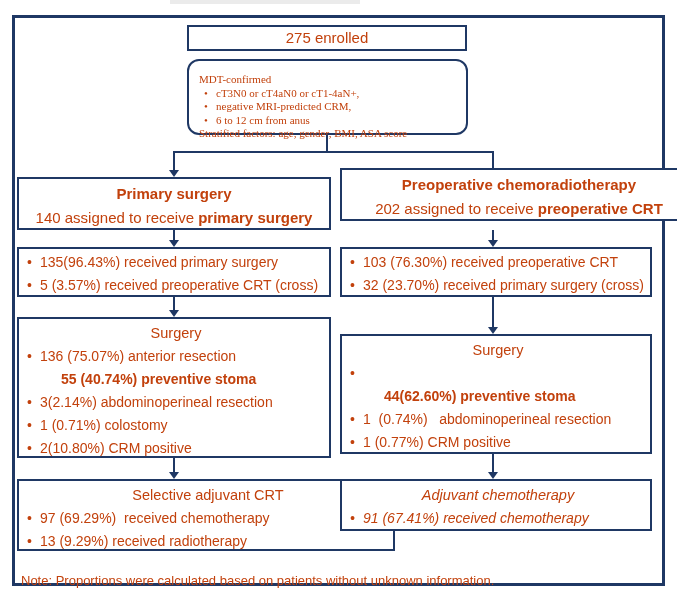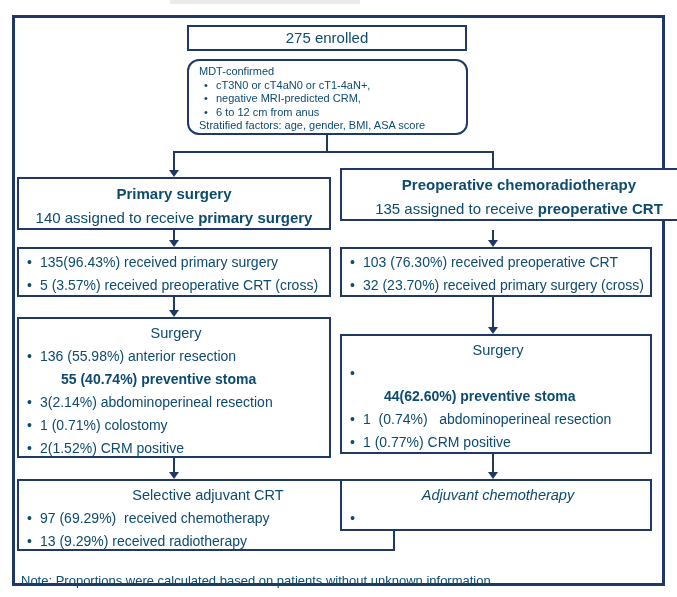"275 enrolled" .page { color: #0c4a6e -> #c2410c }
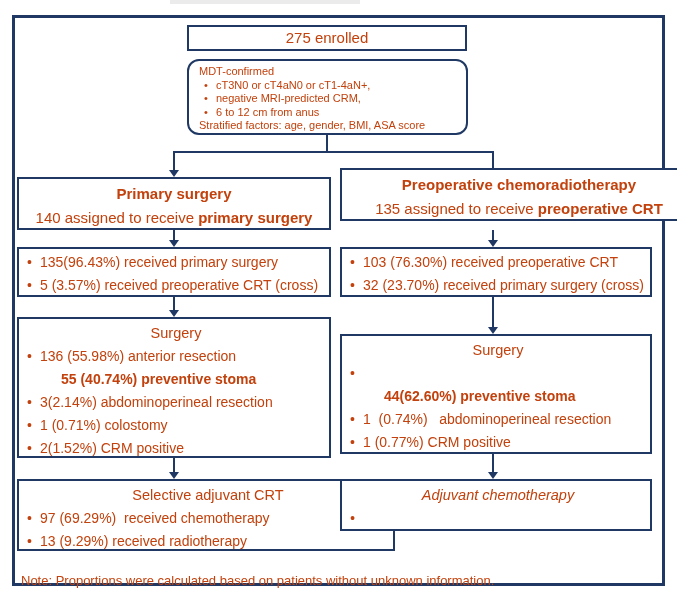"MDT-confirmed" .criteria-box { font-family: none -> Liberation Serif, serif; padding: 4px 10px 0 10px -> 12px 10px 0 10px }
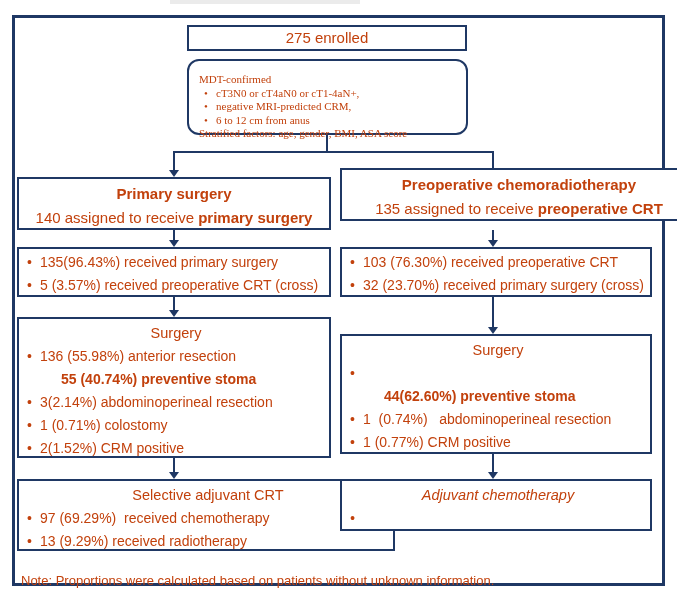"135 assigned to receive" span { text: 135 -> 202 }
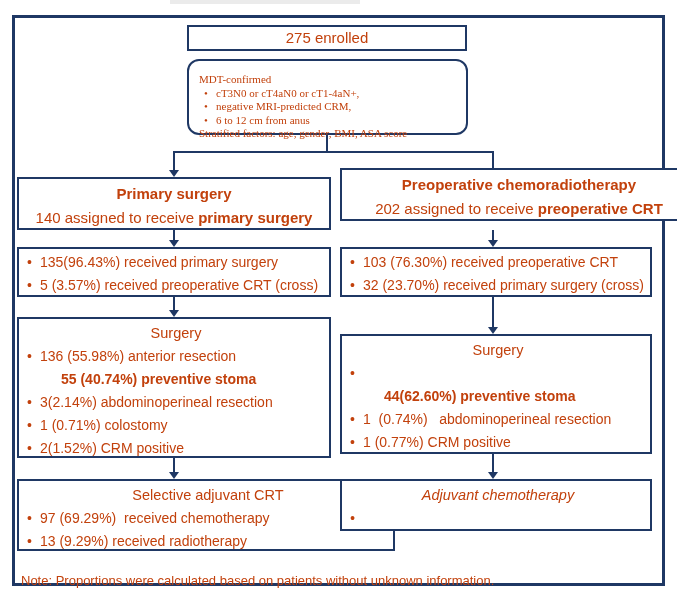"136 (55.98%) anterior resection" span { text: 55.98% -> 75.07% }
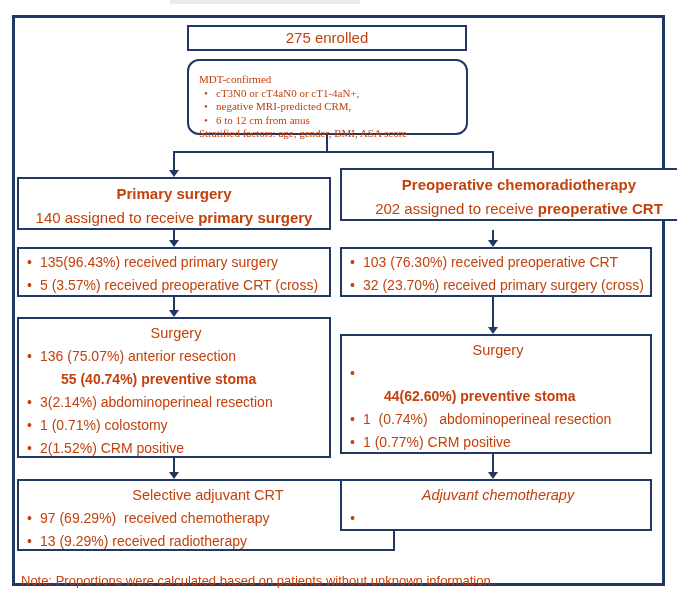"2(1.52%) CRM positive" span { text: 1.52% -> 10.80% }
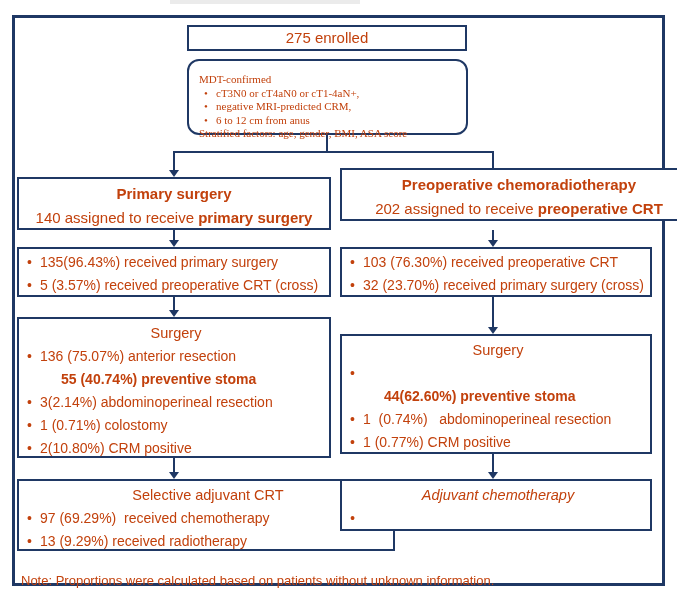"91 (67.41%) received chemotherapy" span { html: none -> <span>91 (67.41%) received chemotherapy</span> }
